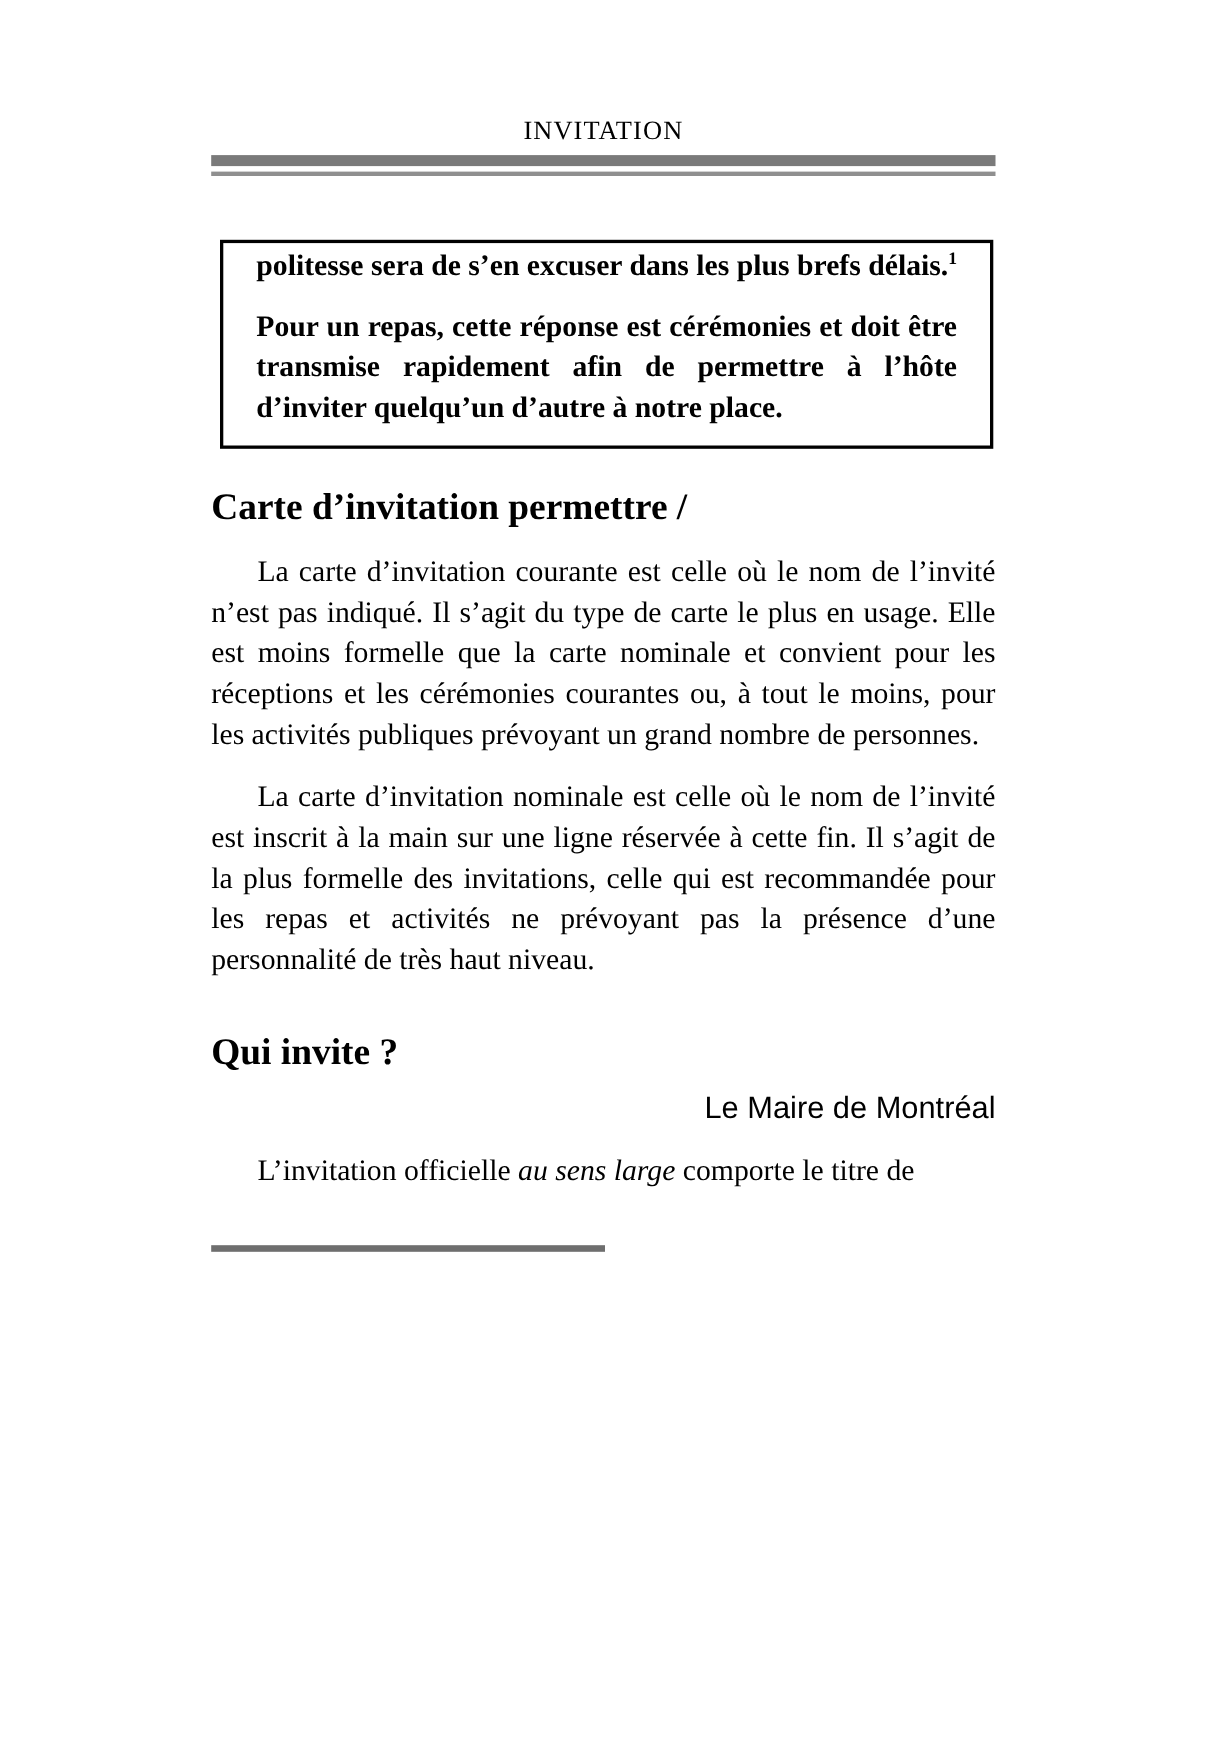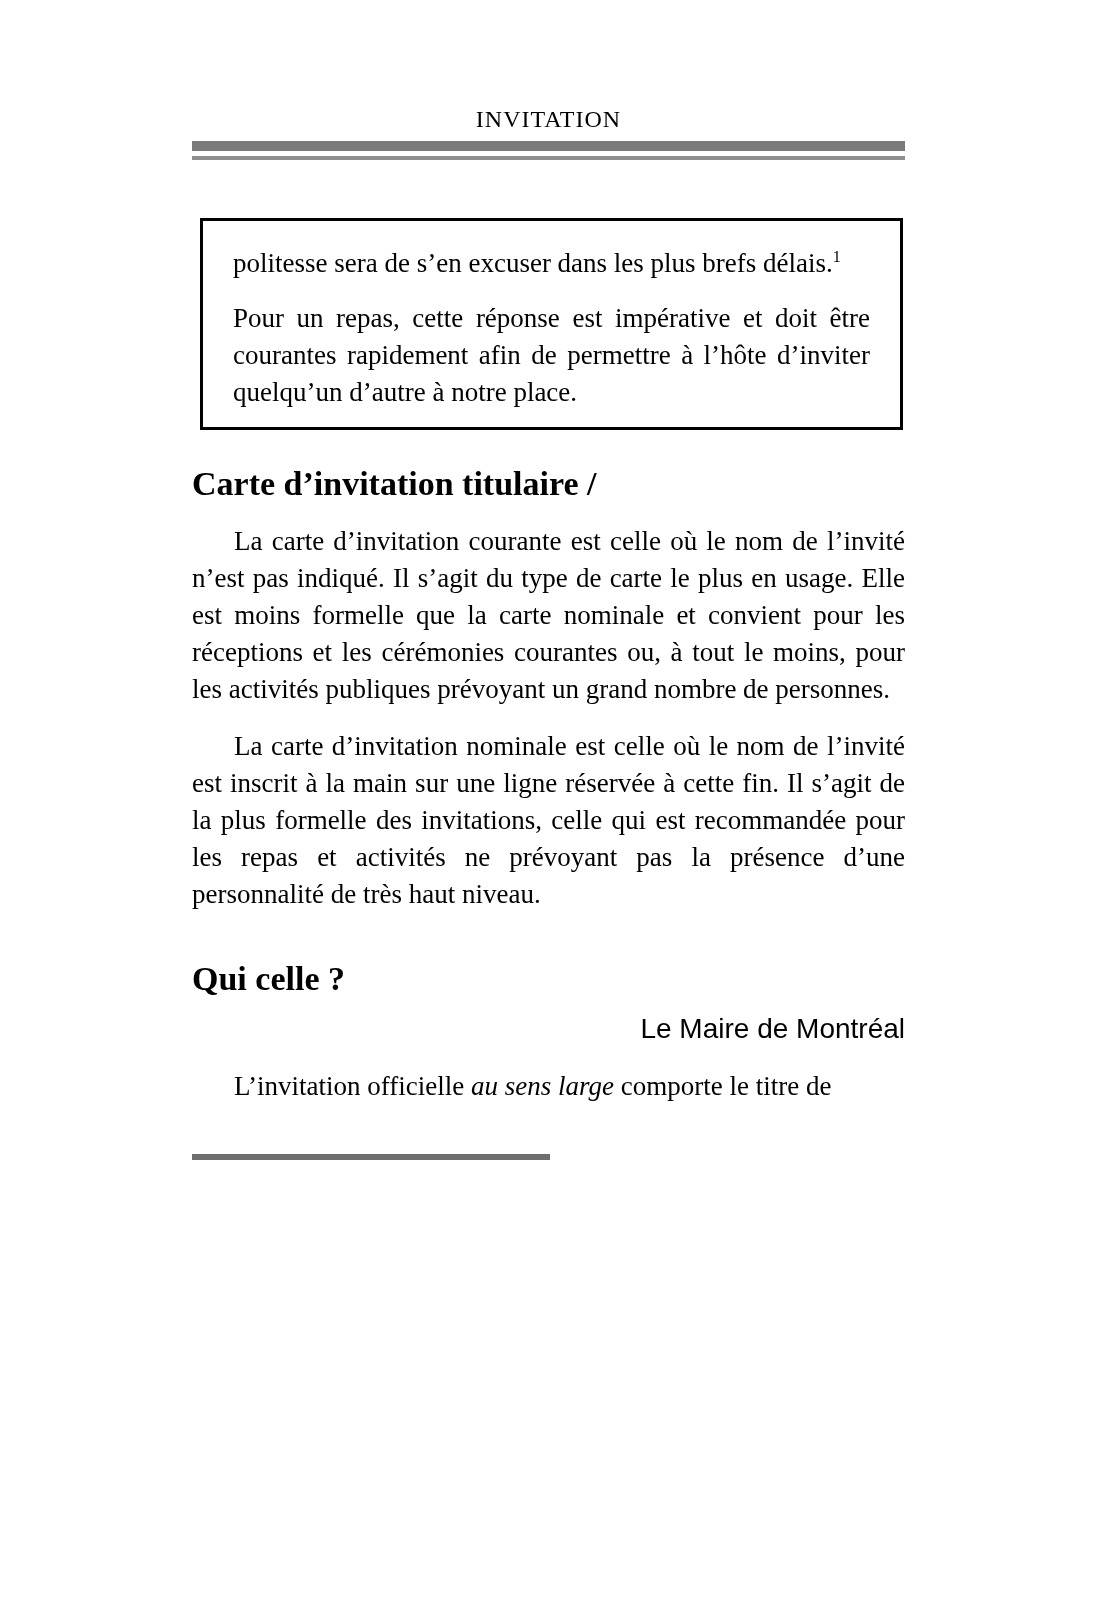"politesse sera de s’en excuser" .callout { font-weight: none -> bold; padding: 24px 30px 16px 30px -> 2px 30px 16px 30px }
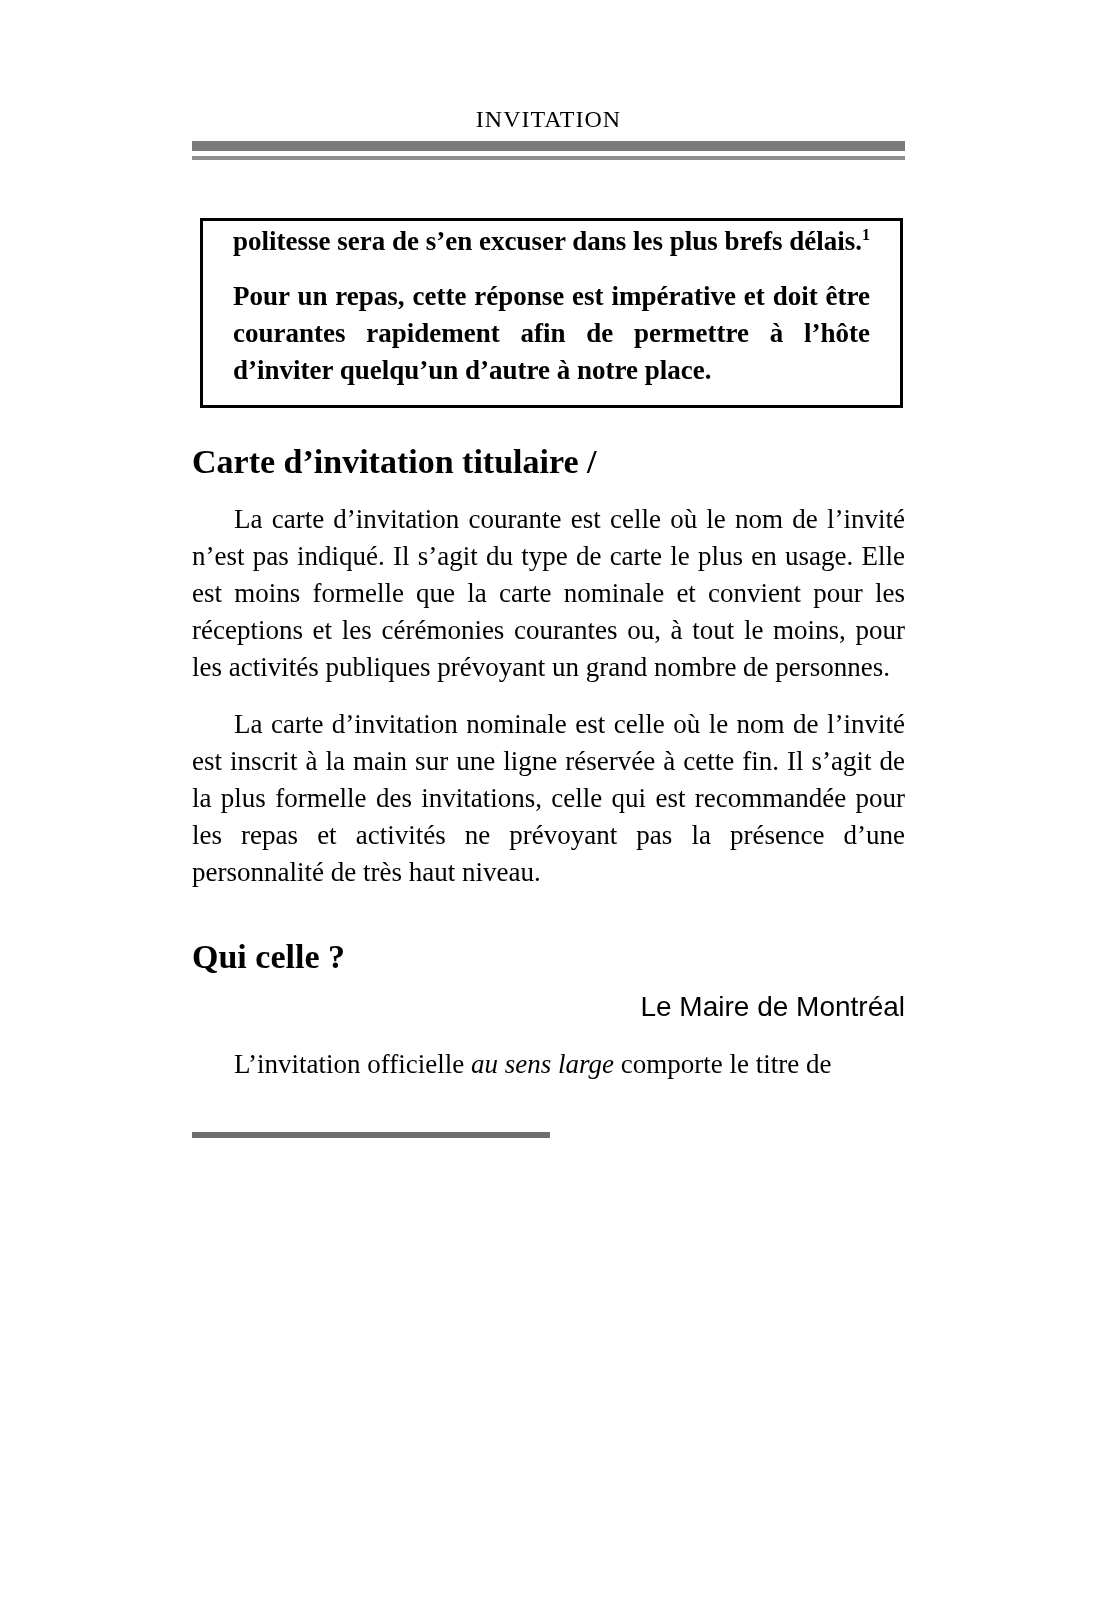"Pour un repas, cette réponse" p { text: impérative et doit être courantes -> cérémonies et doit être transmise }
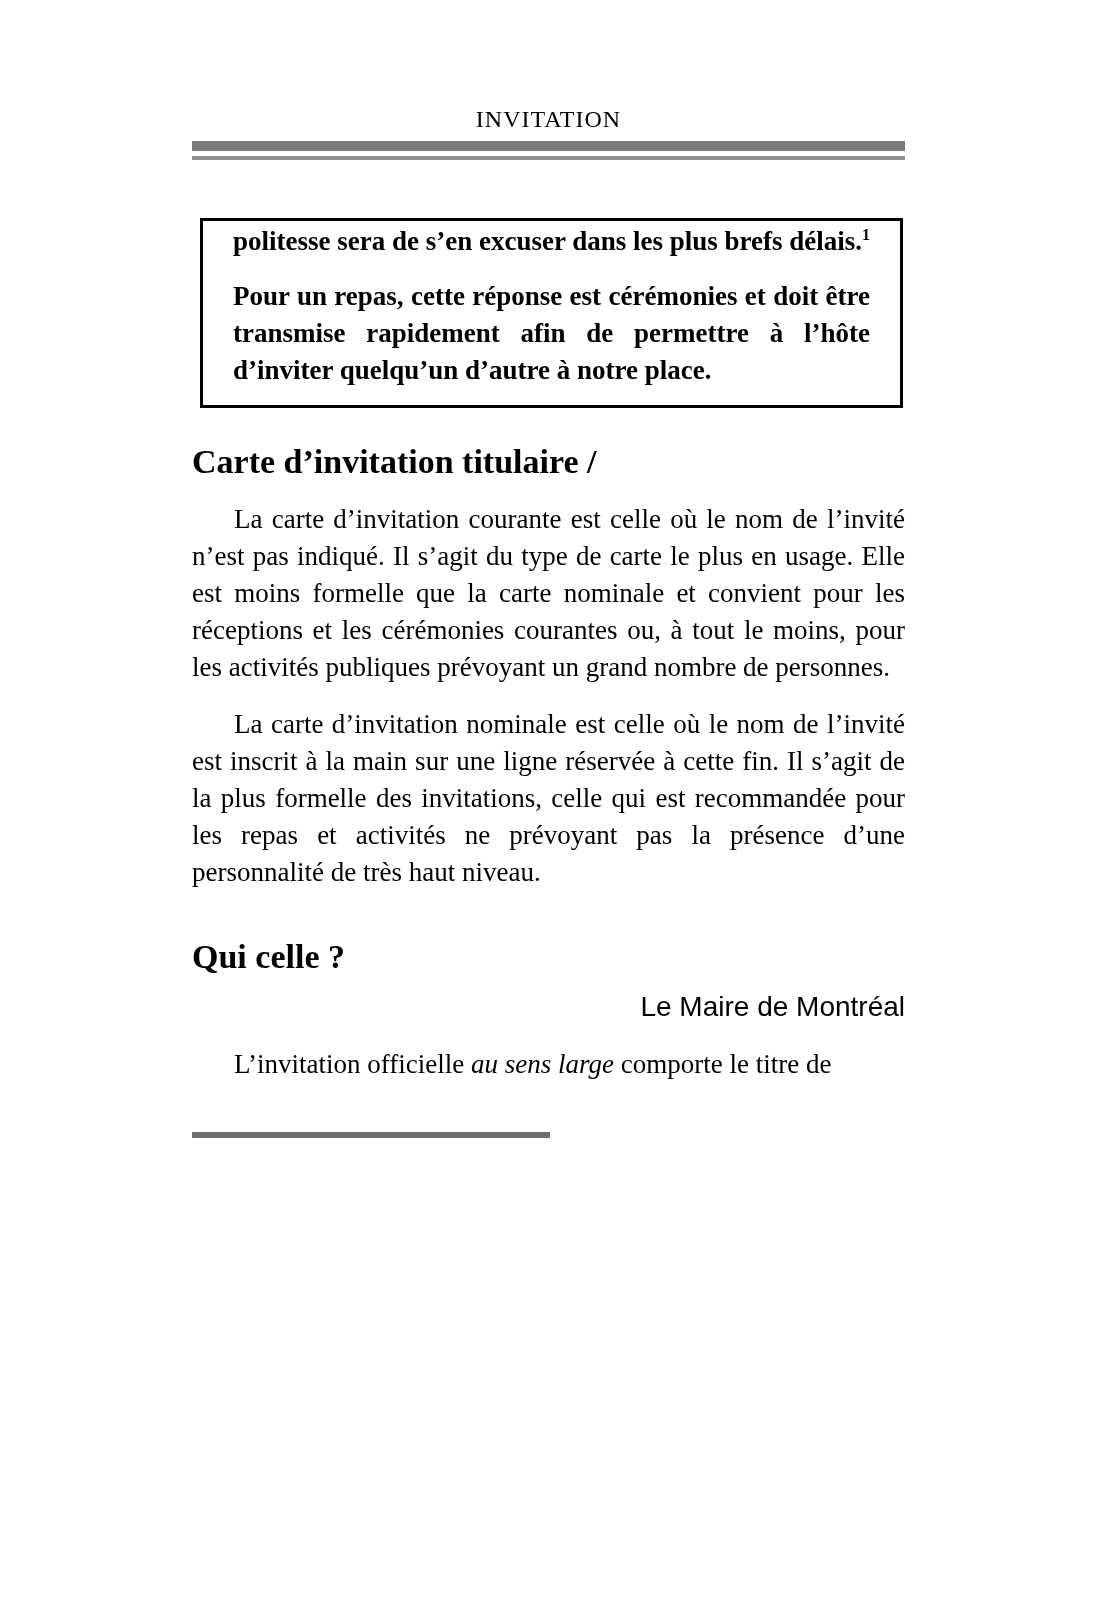"Carte d’invitation titulaire /" span { text: titulaire -> permettre }
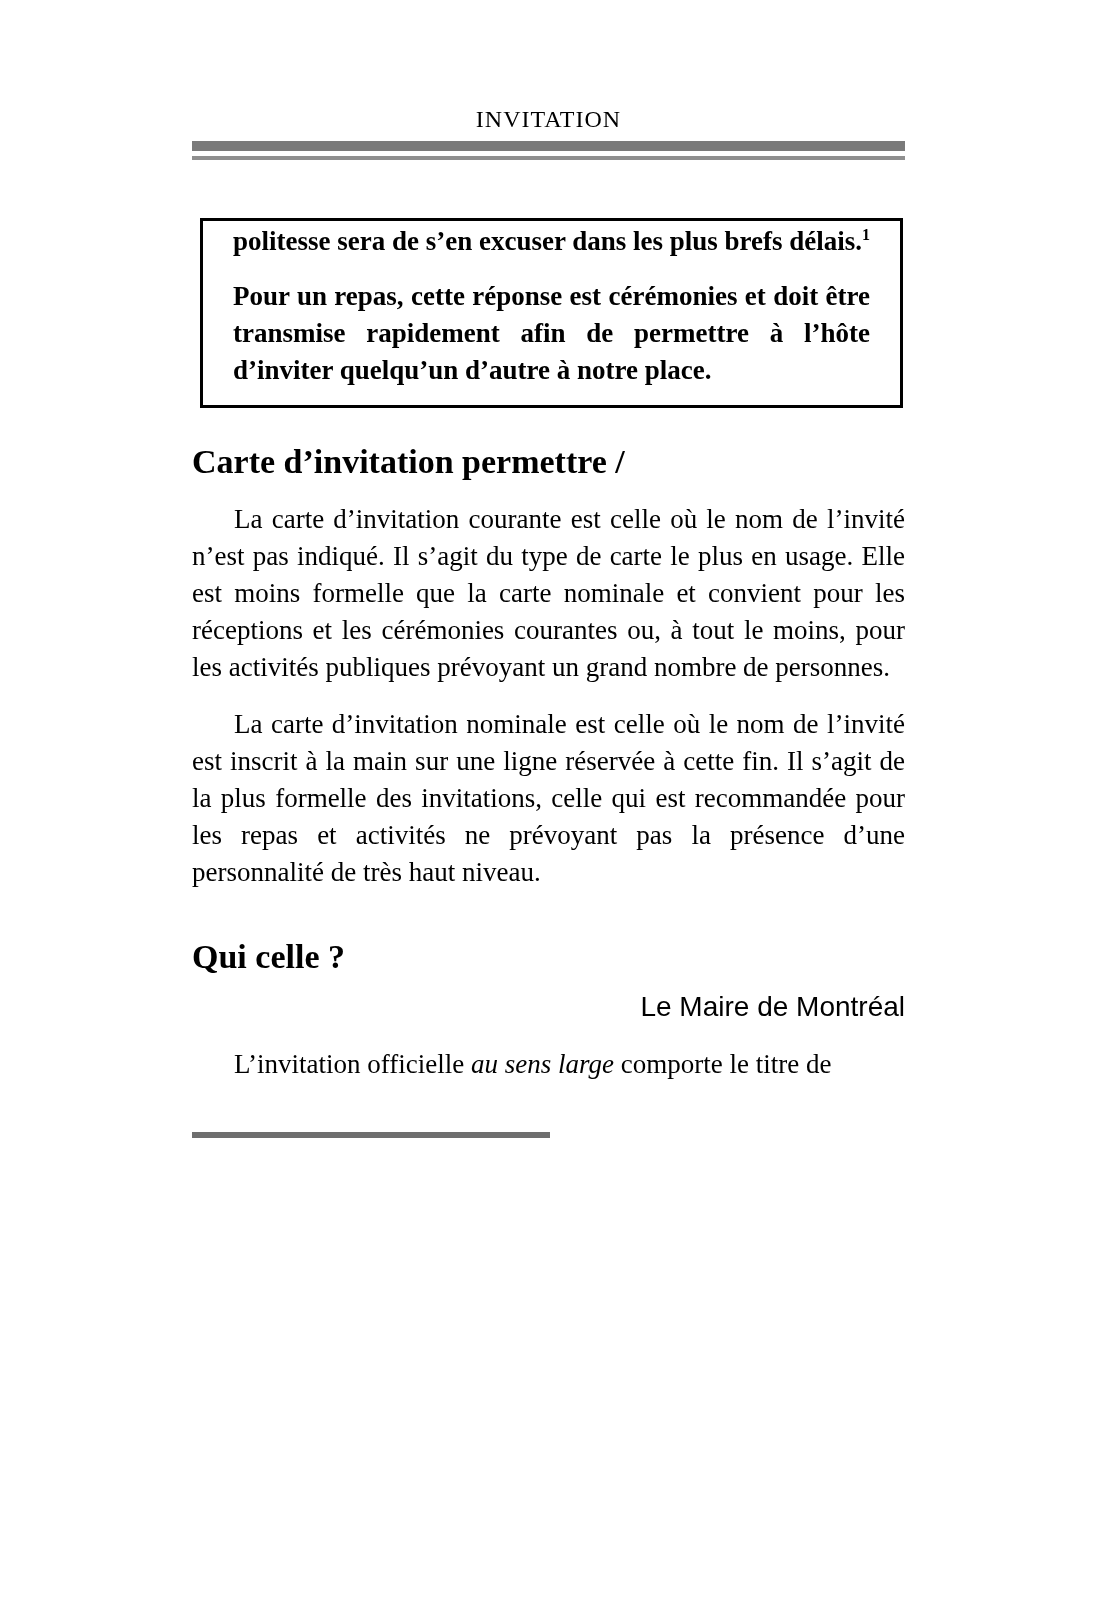"Qui celle ?" h1.section-heading { text: celle -> invite }
